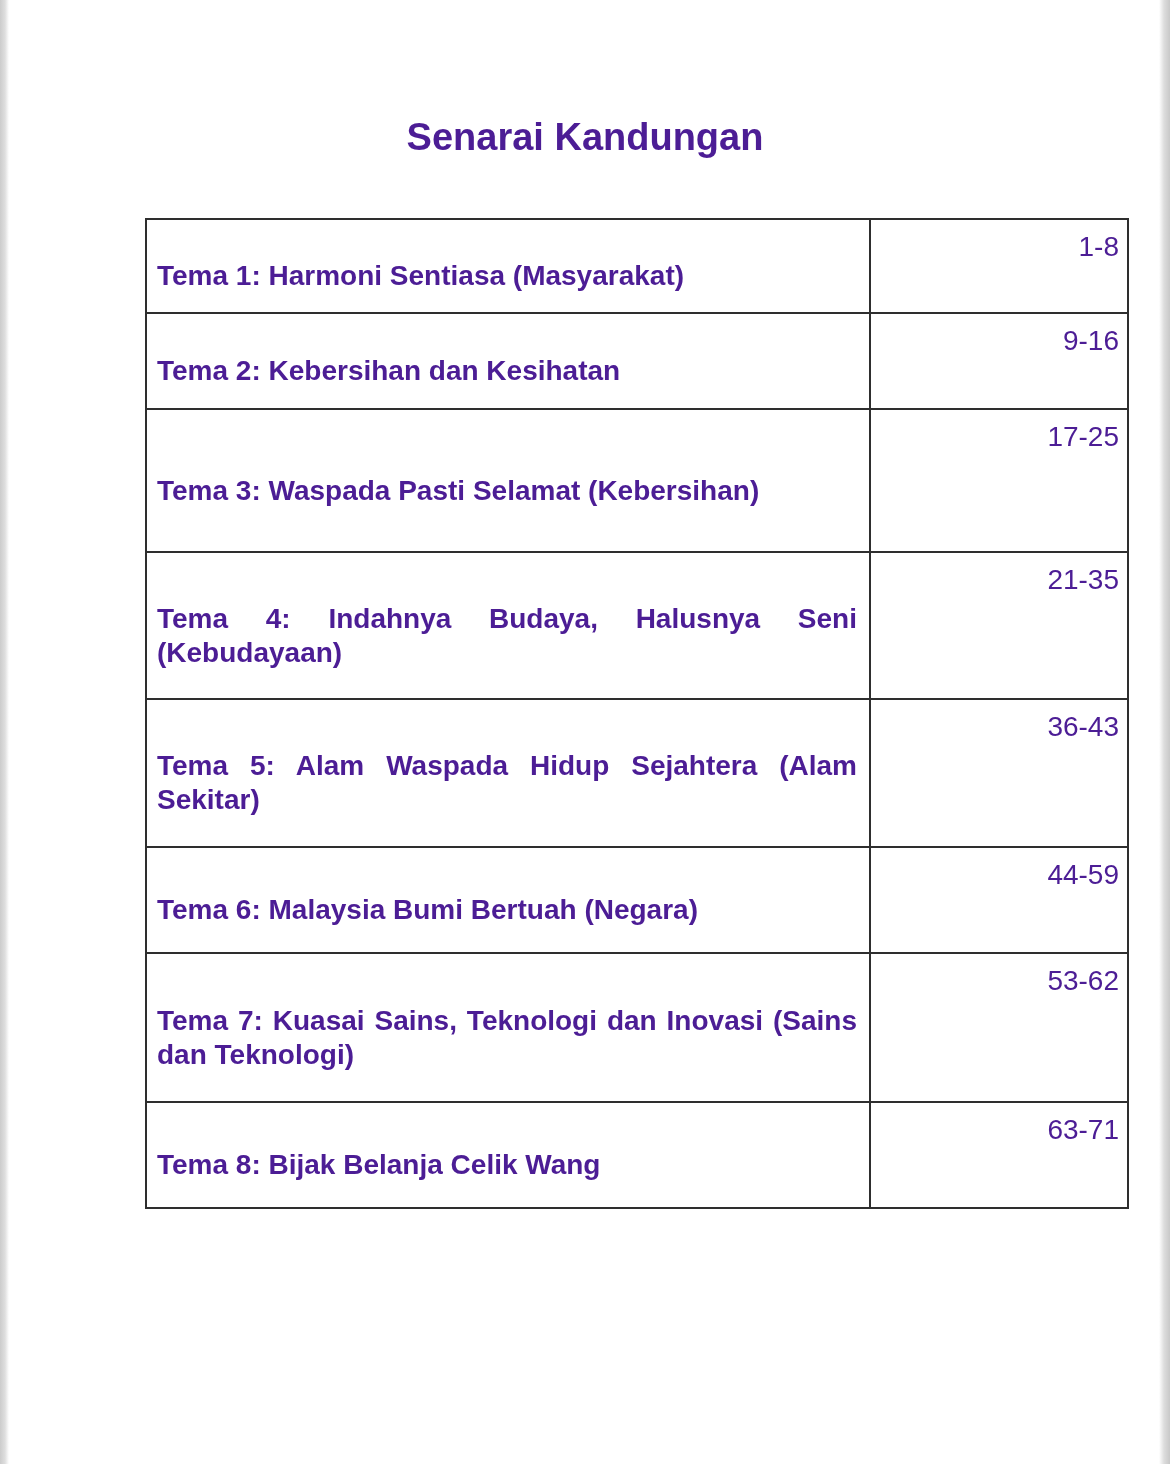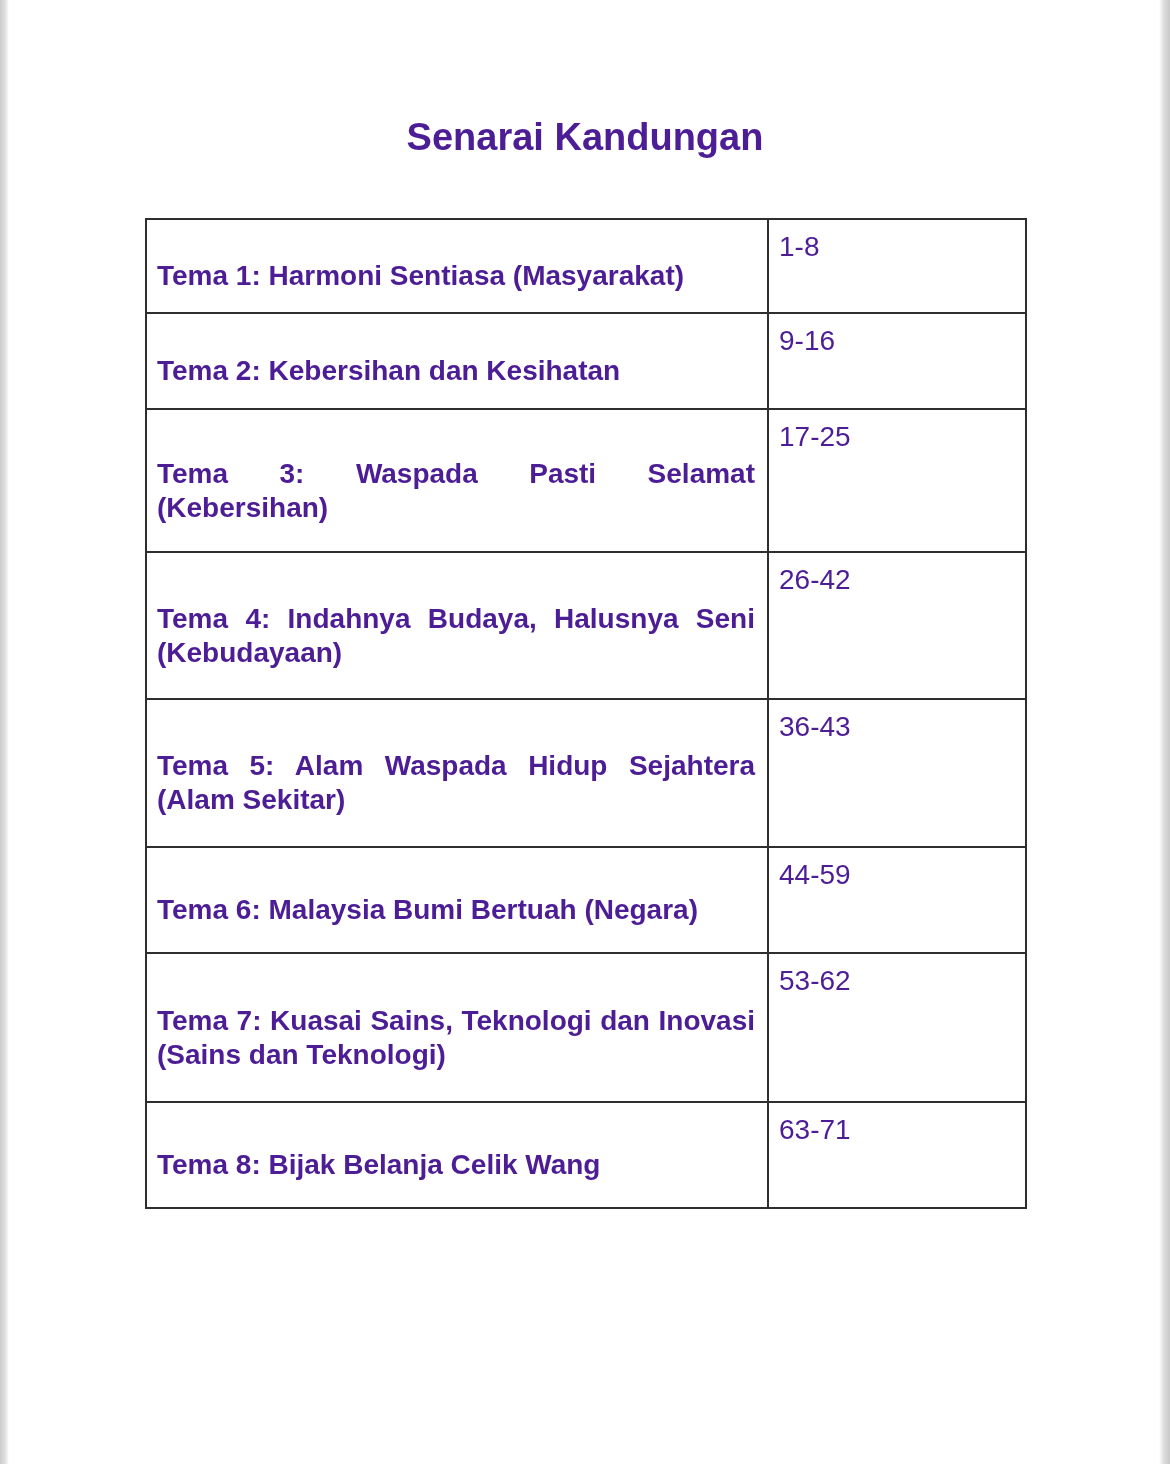"1-8" td.pages-cell { text-align: left -> right }
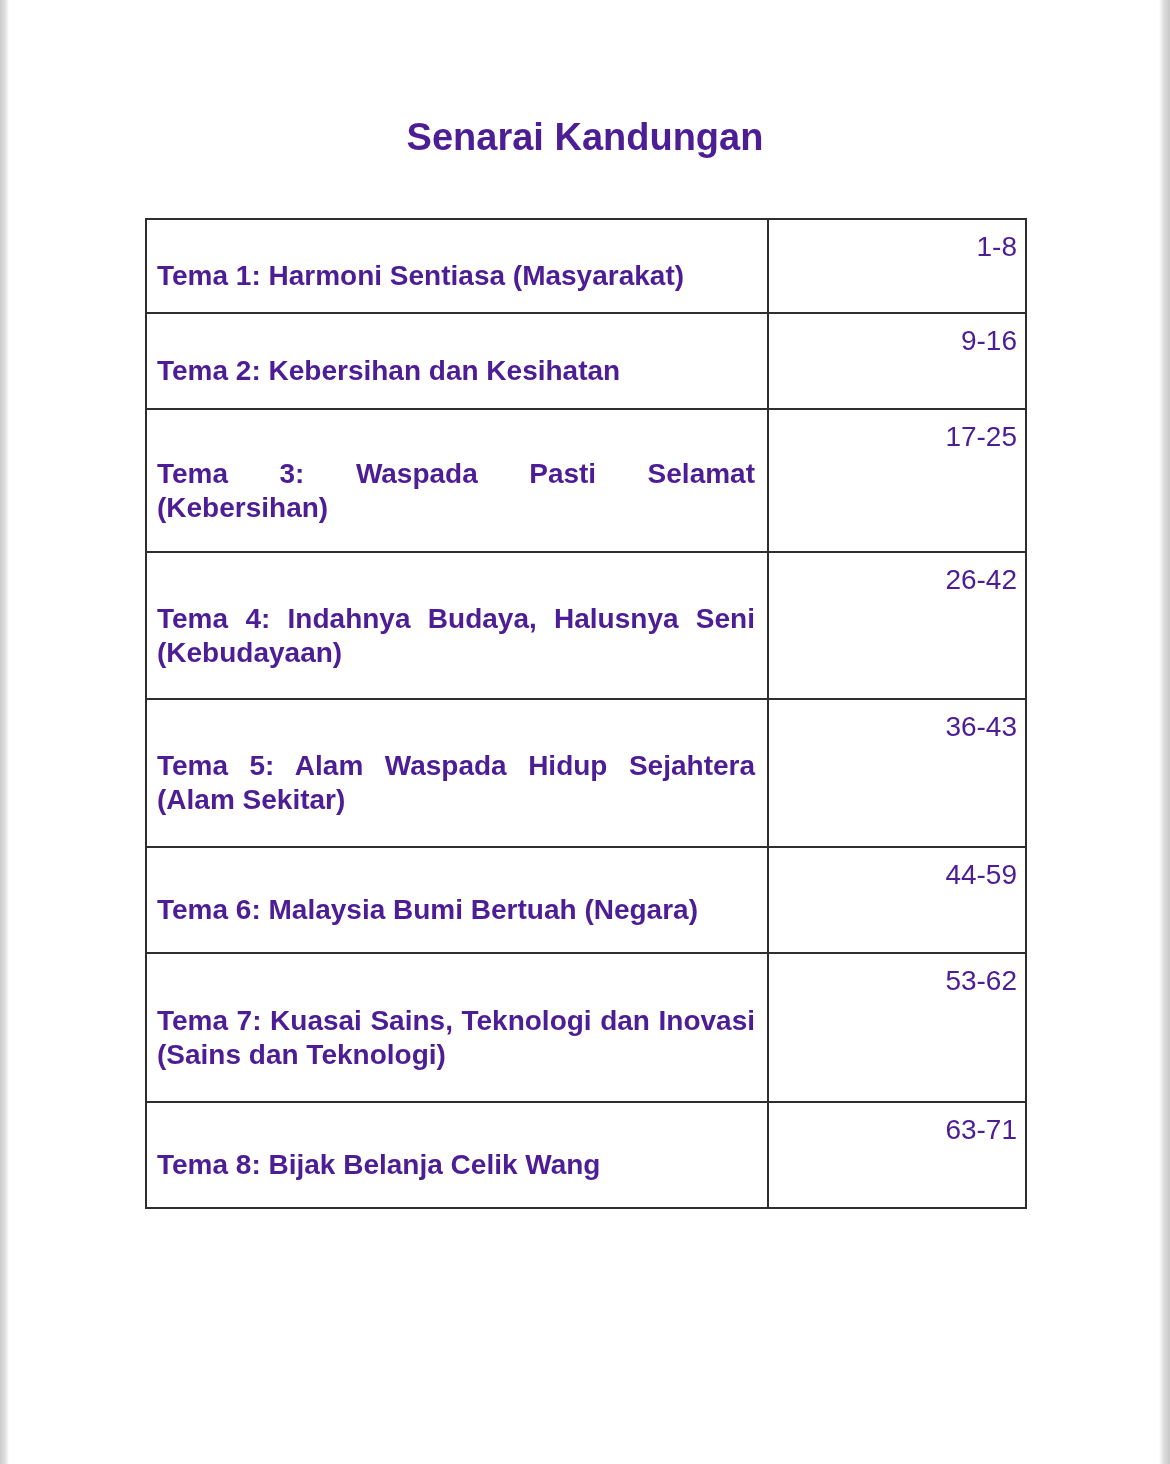"Tema 1: Harmoni Sentiasa (Masyarakat)" td.theme-cell { width: 622px -> 724px }
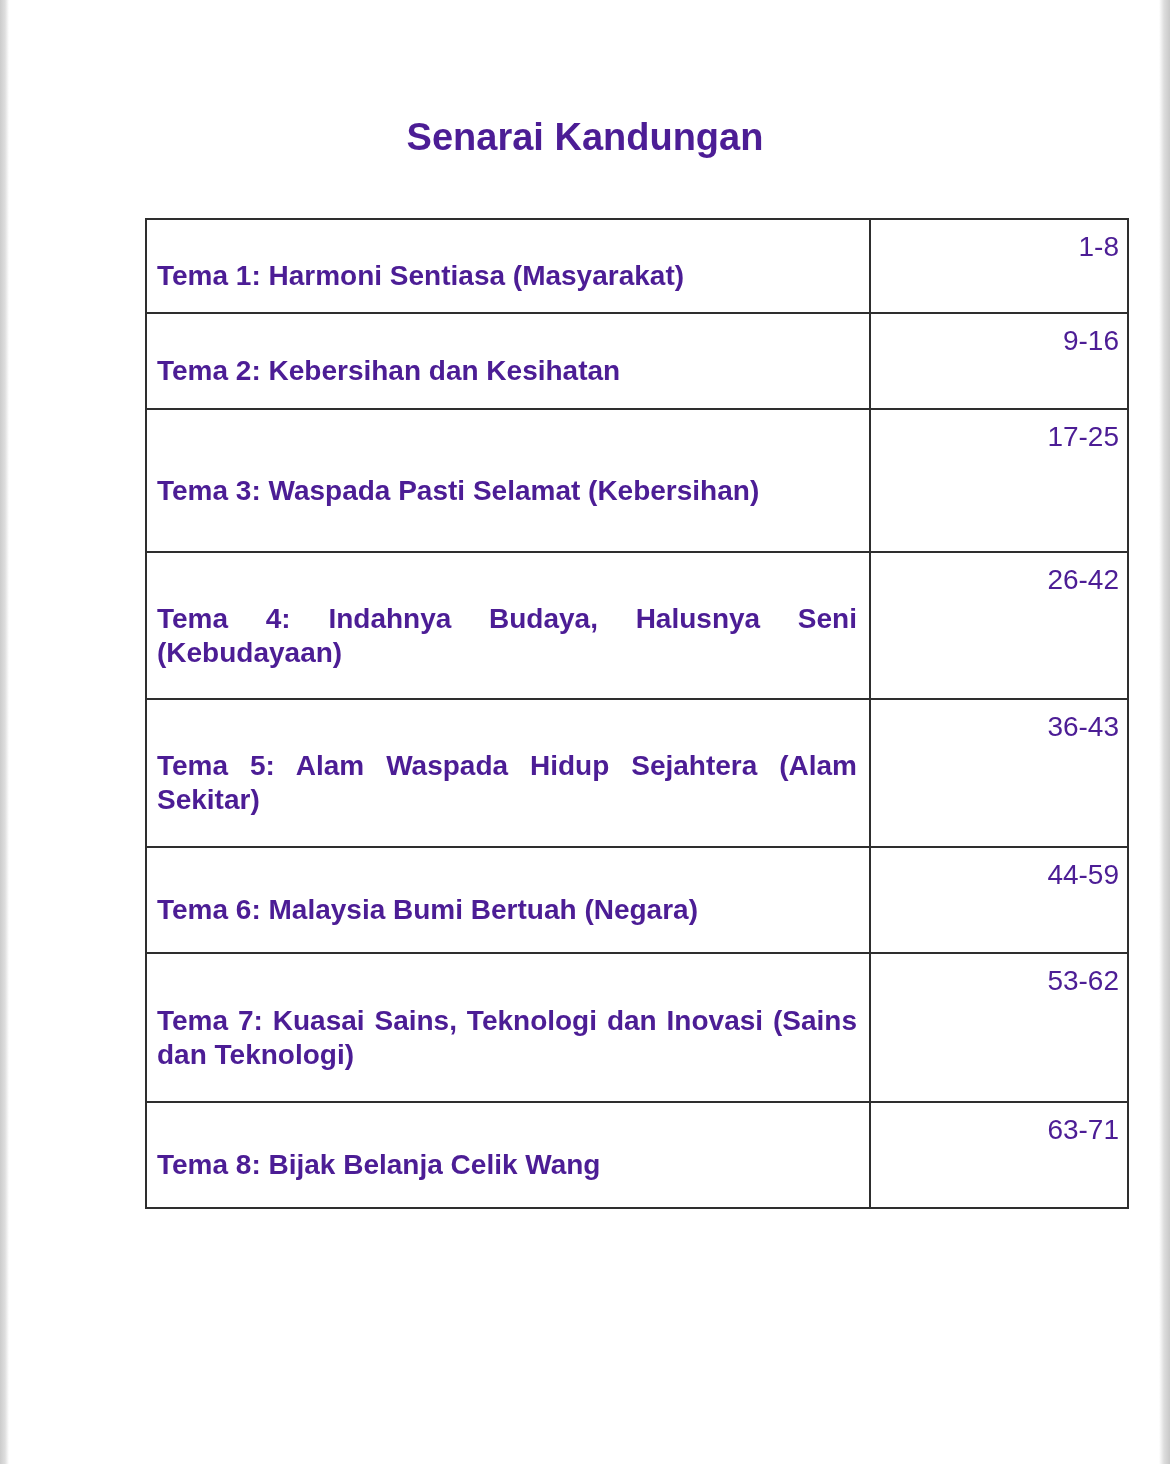"26-42" td.pages-cell { text: 26-42 -> 21-35 }
